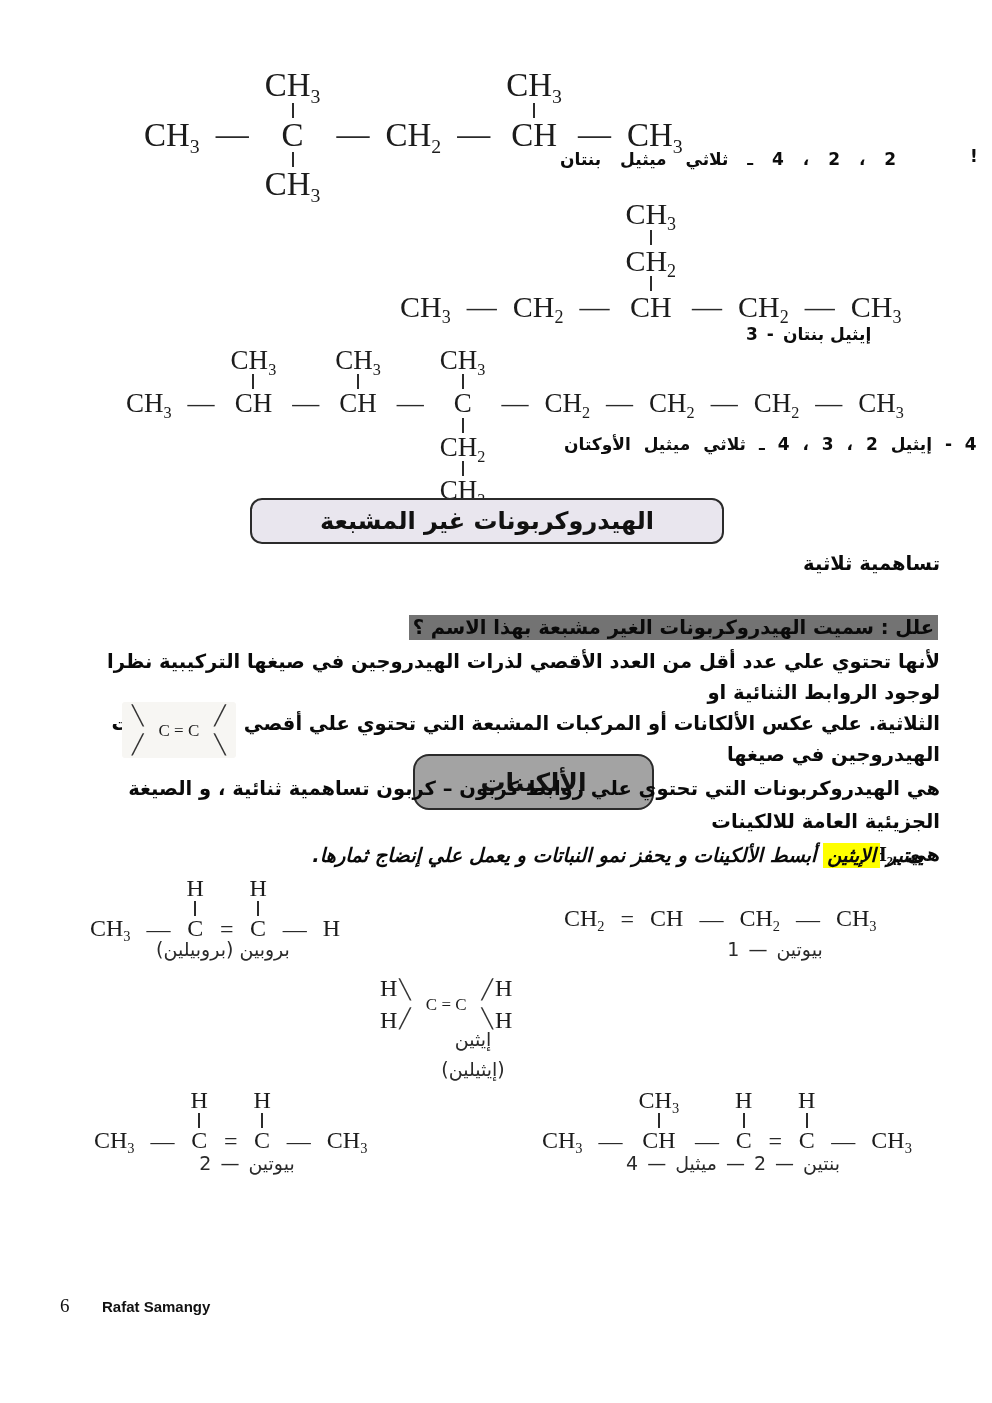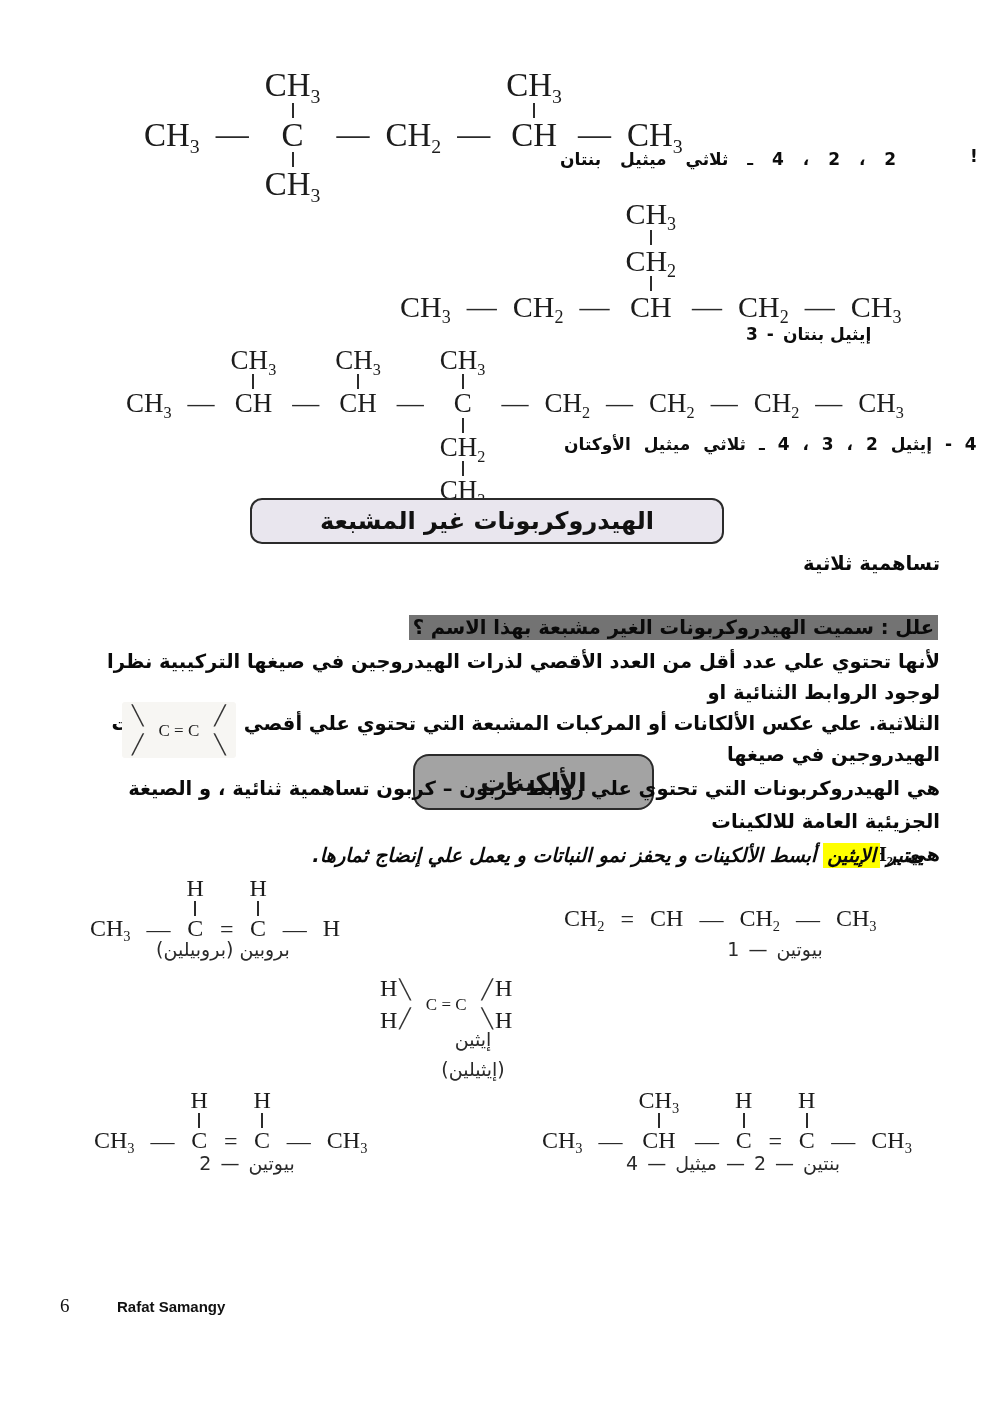"Rafat Samangy" div { left: 117px -> 102px }
